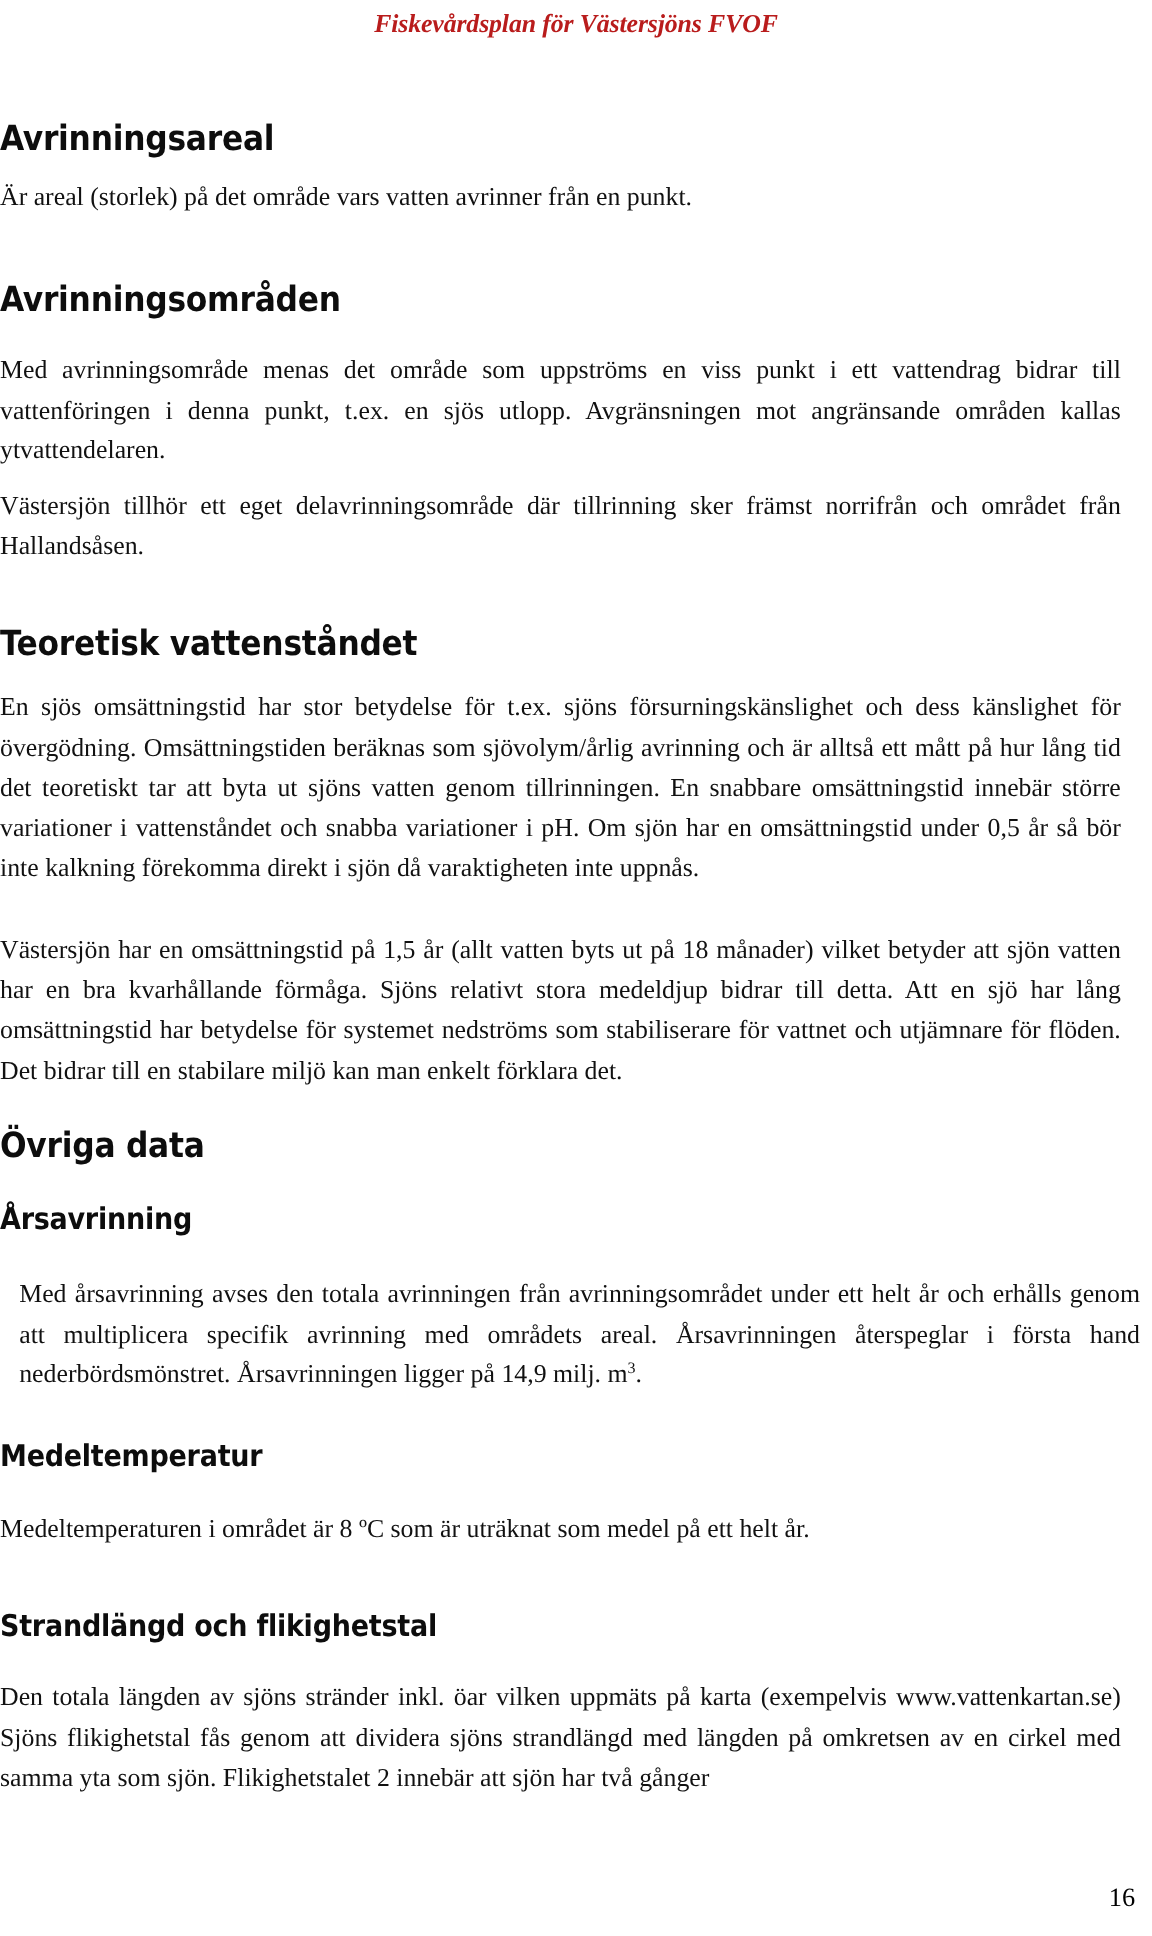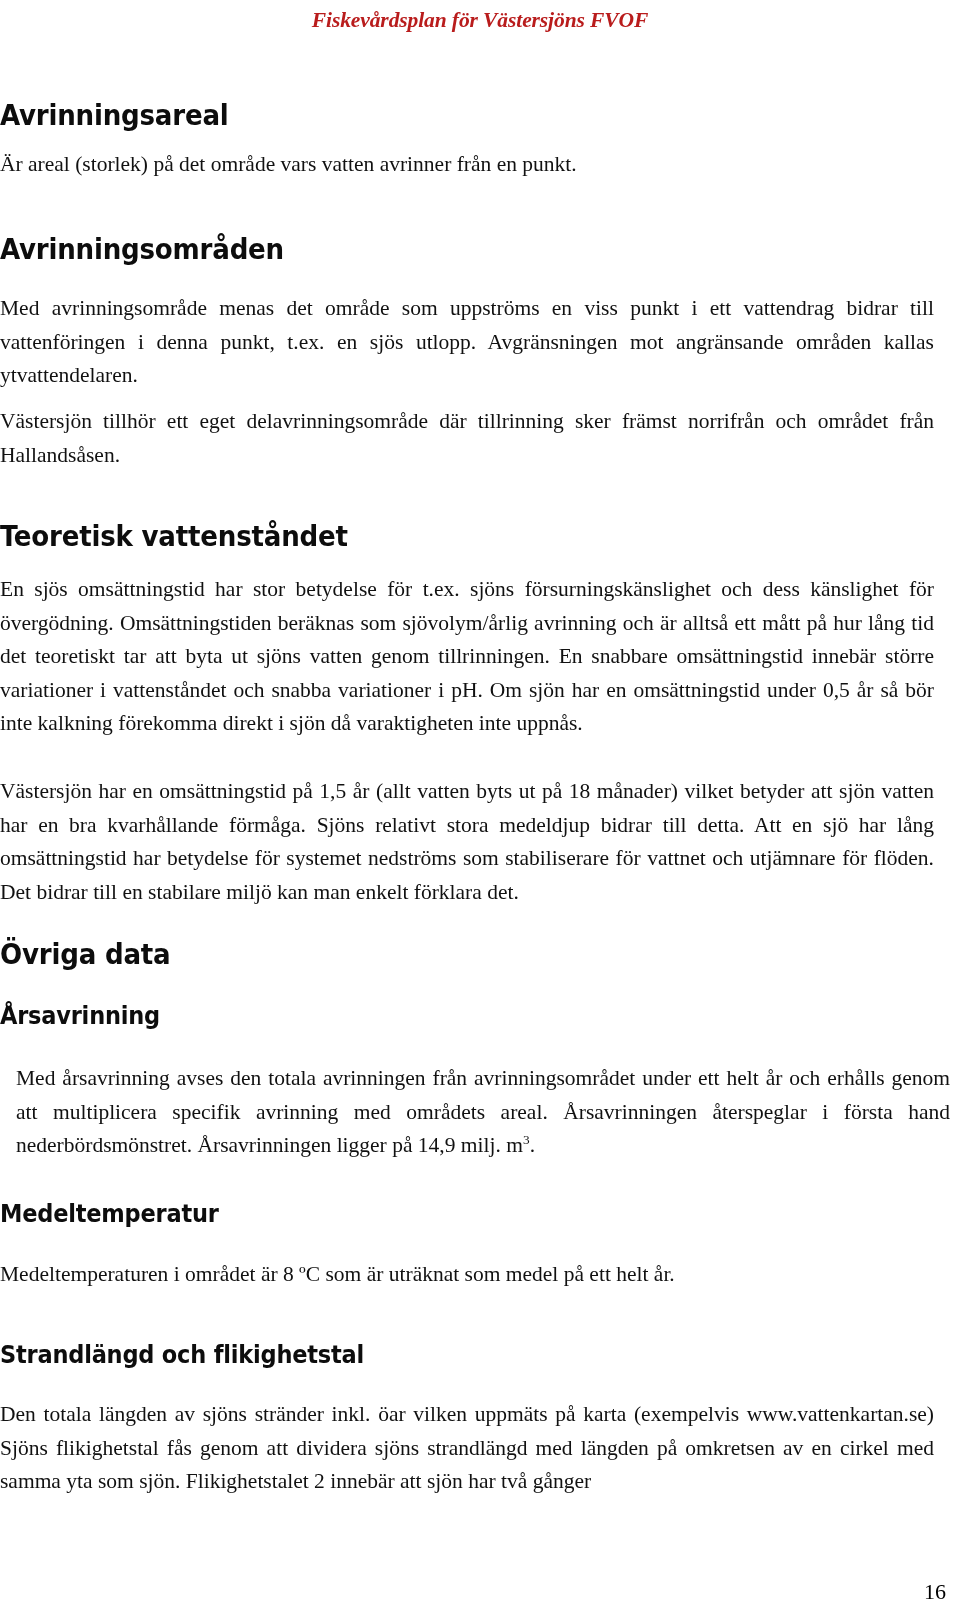"16" .page-number { bottom: 8px -> 19px }
